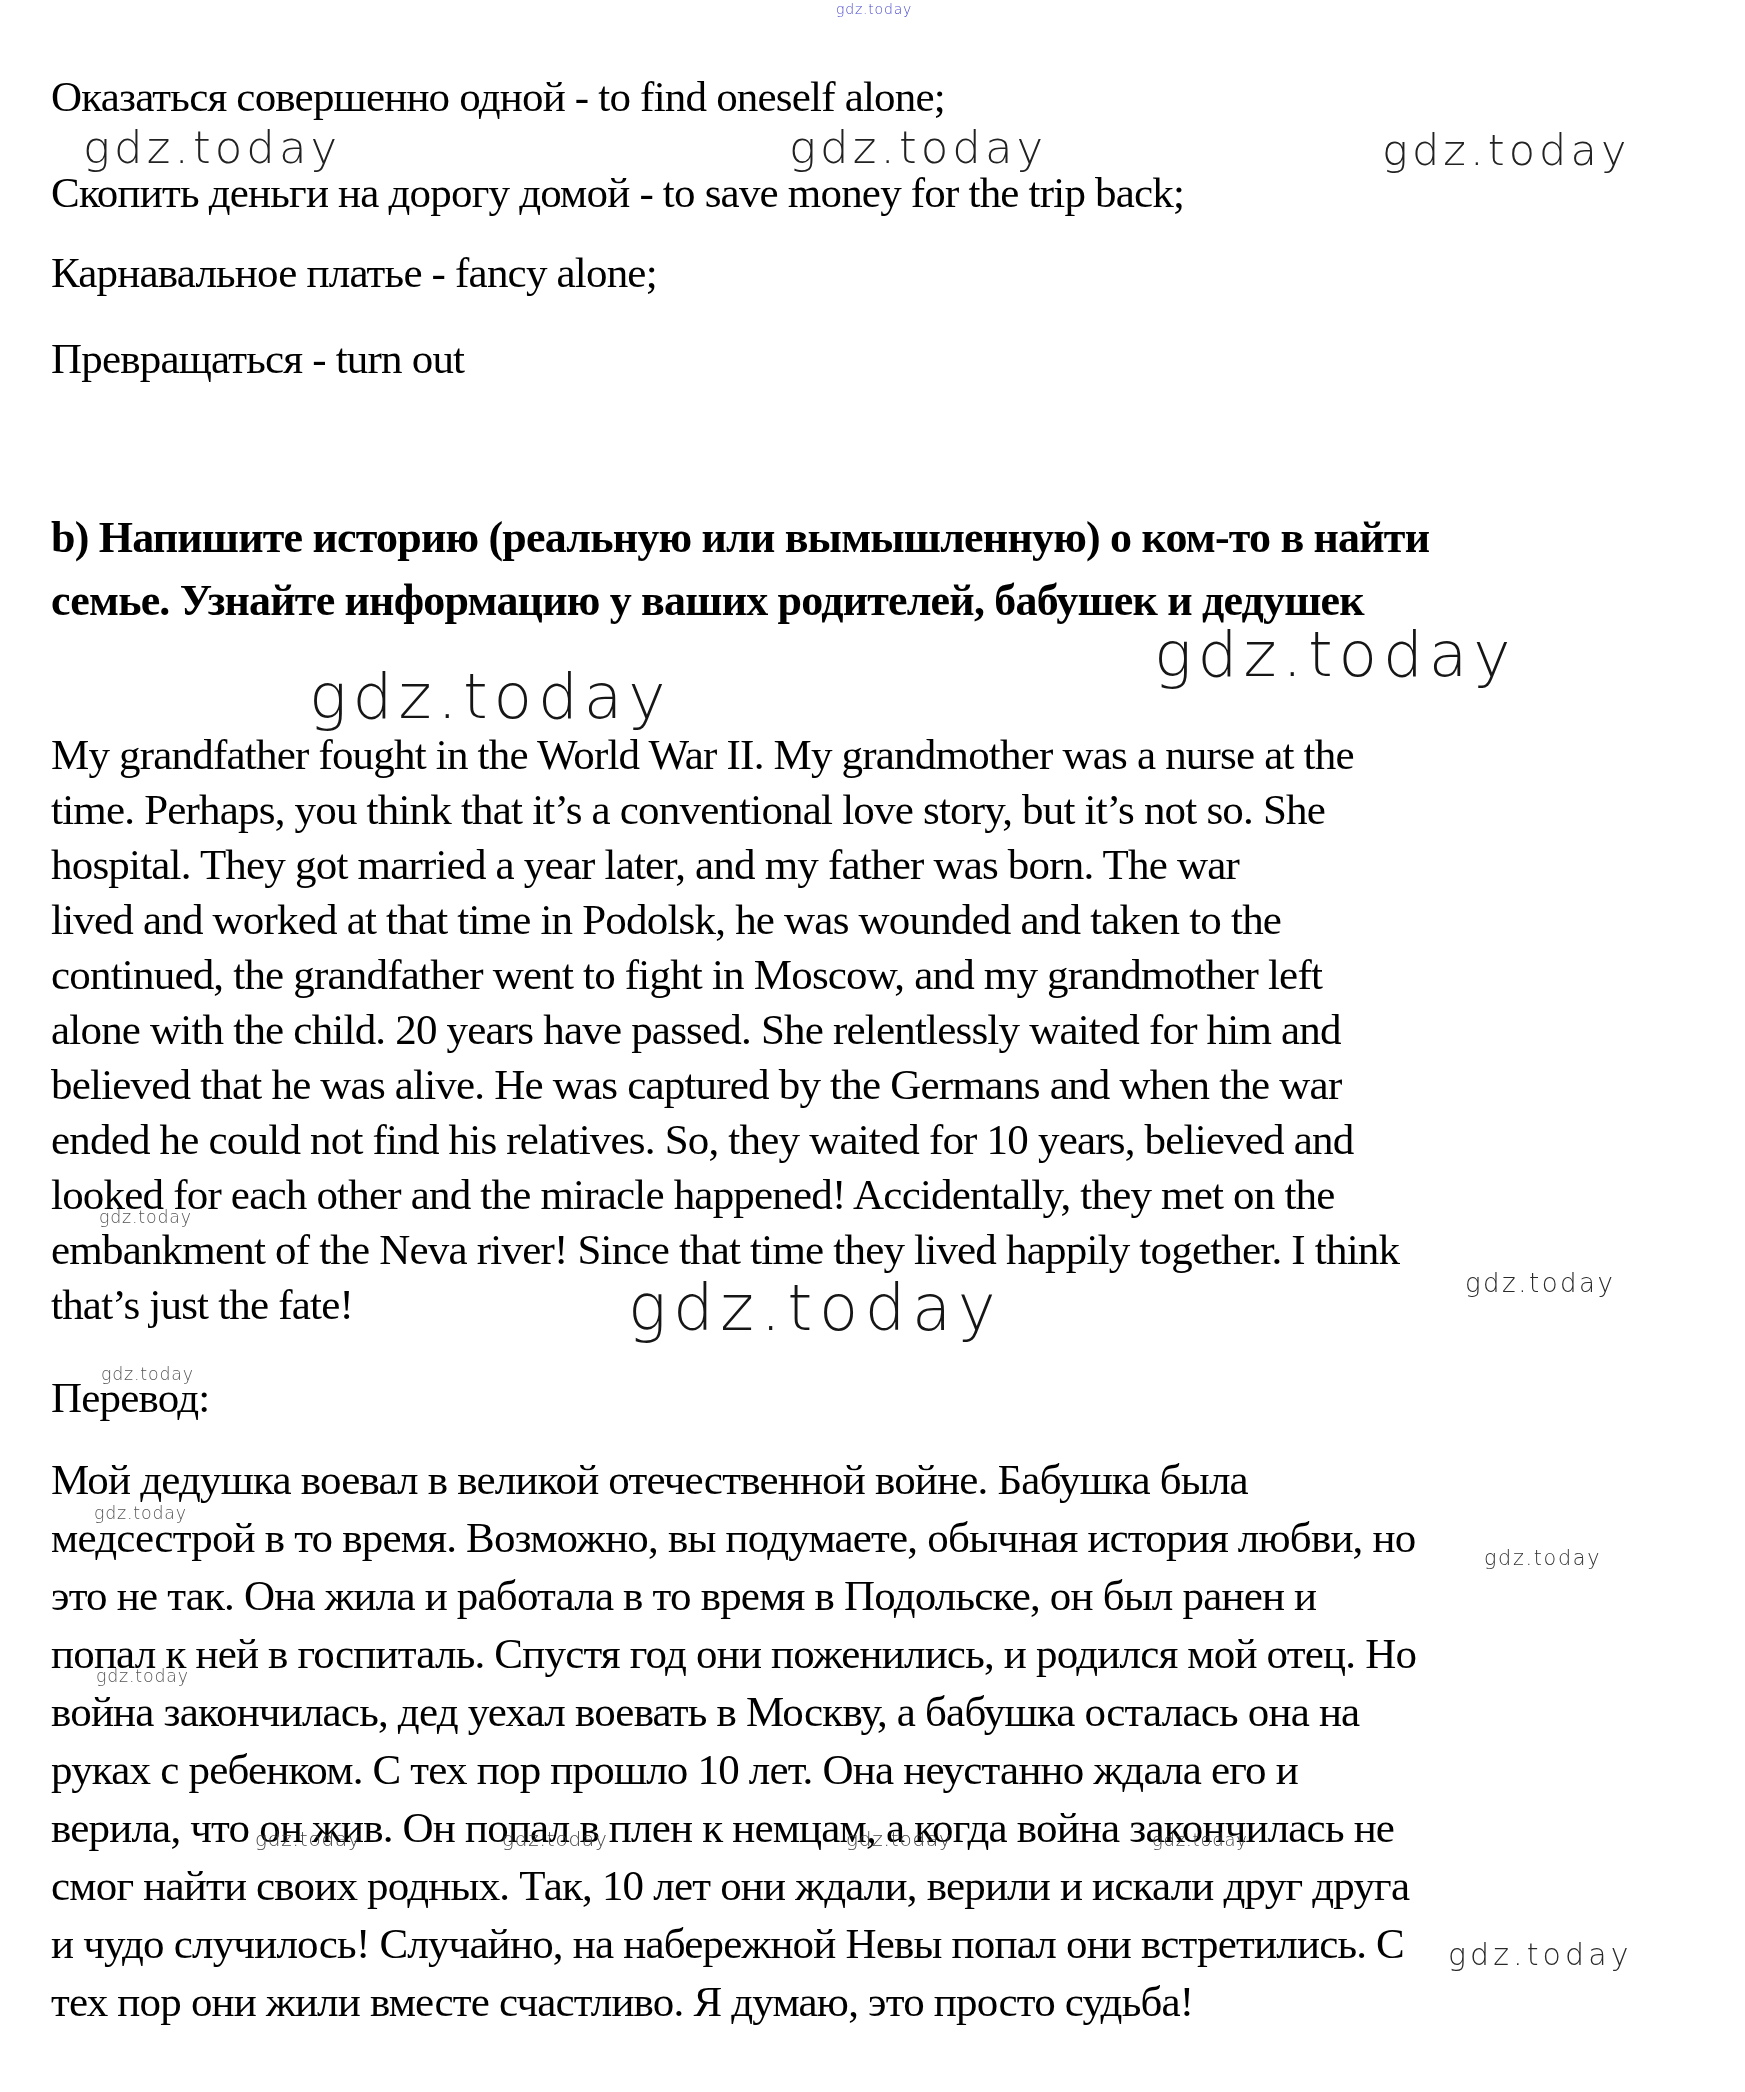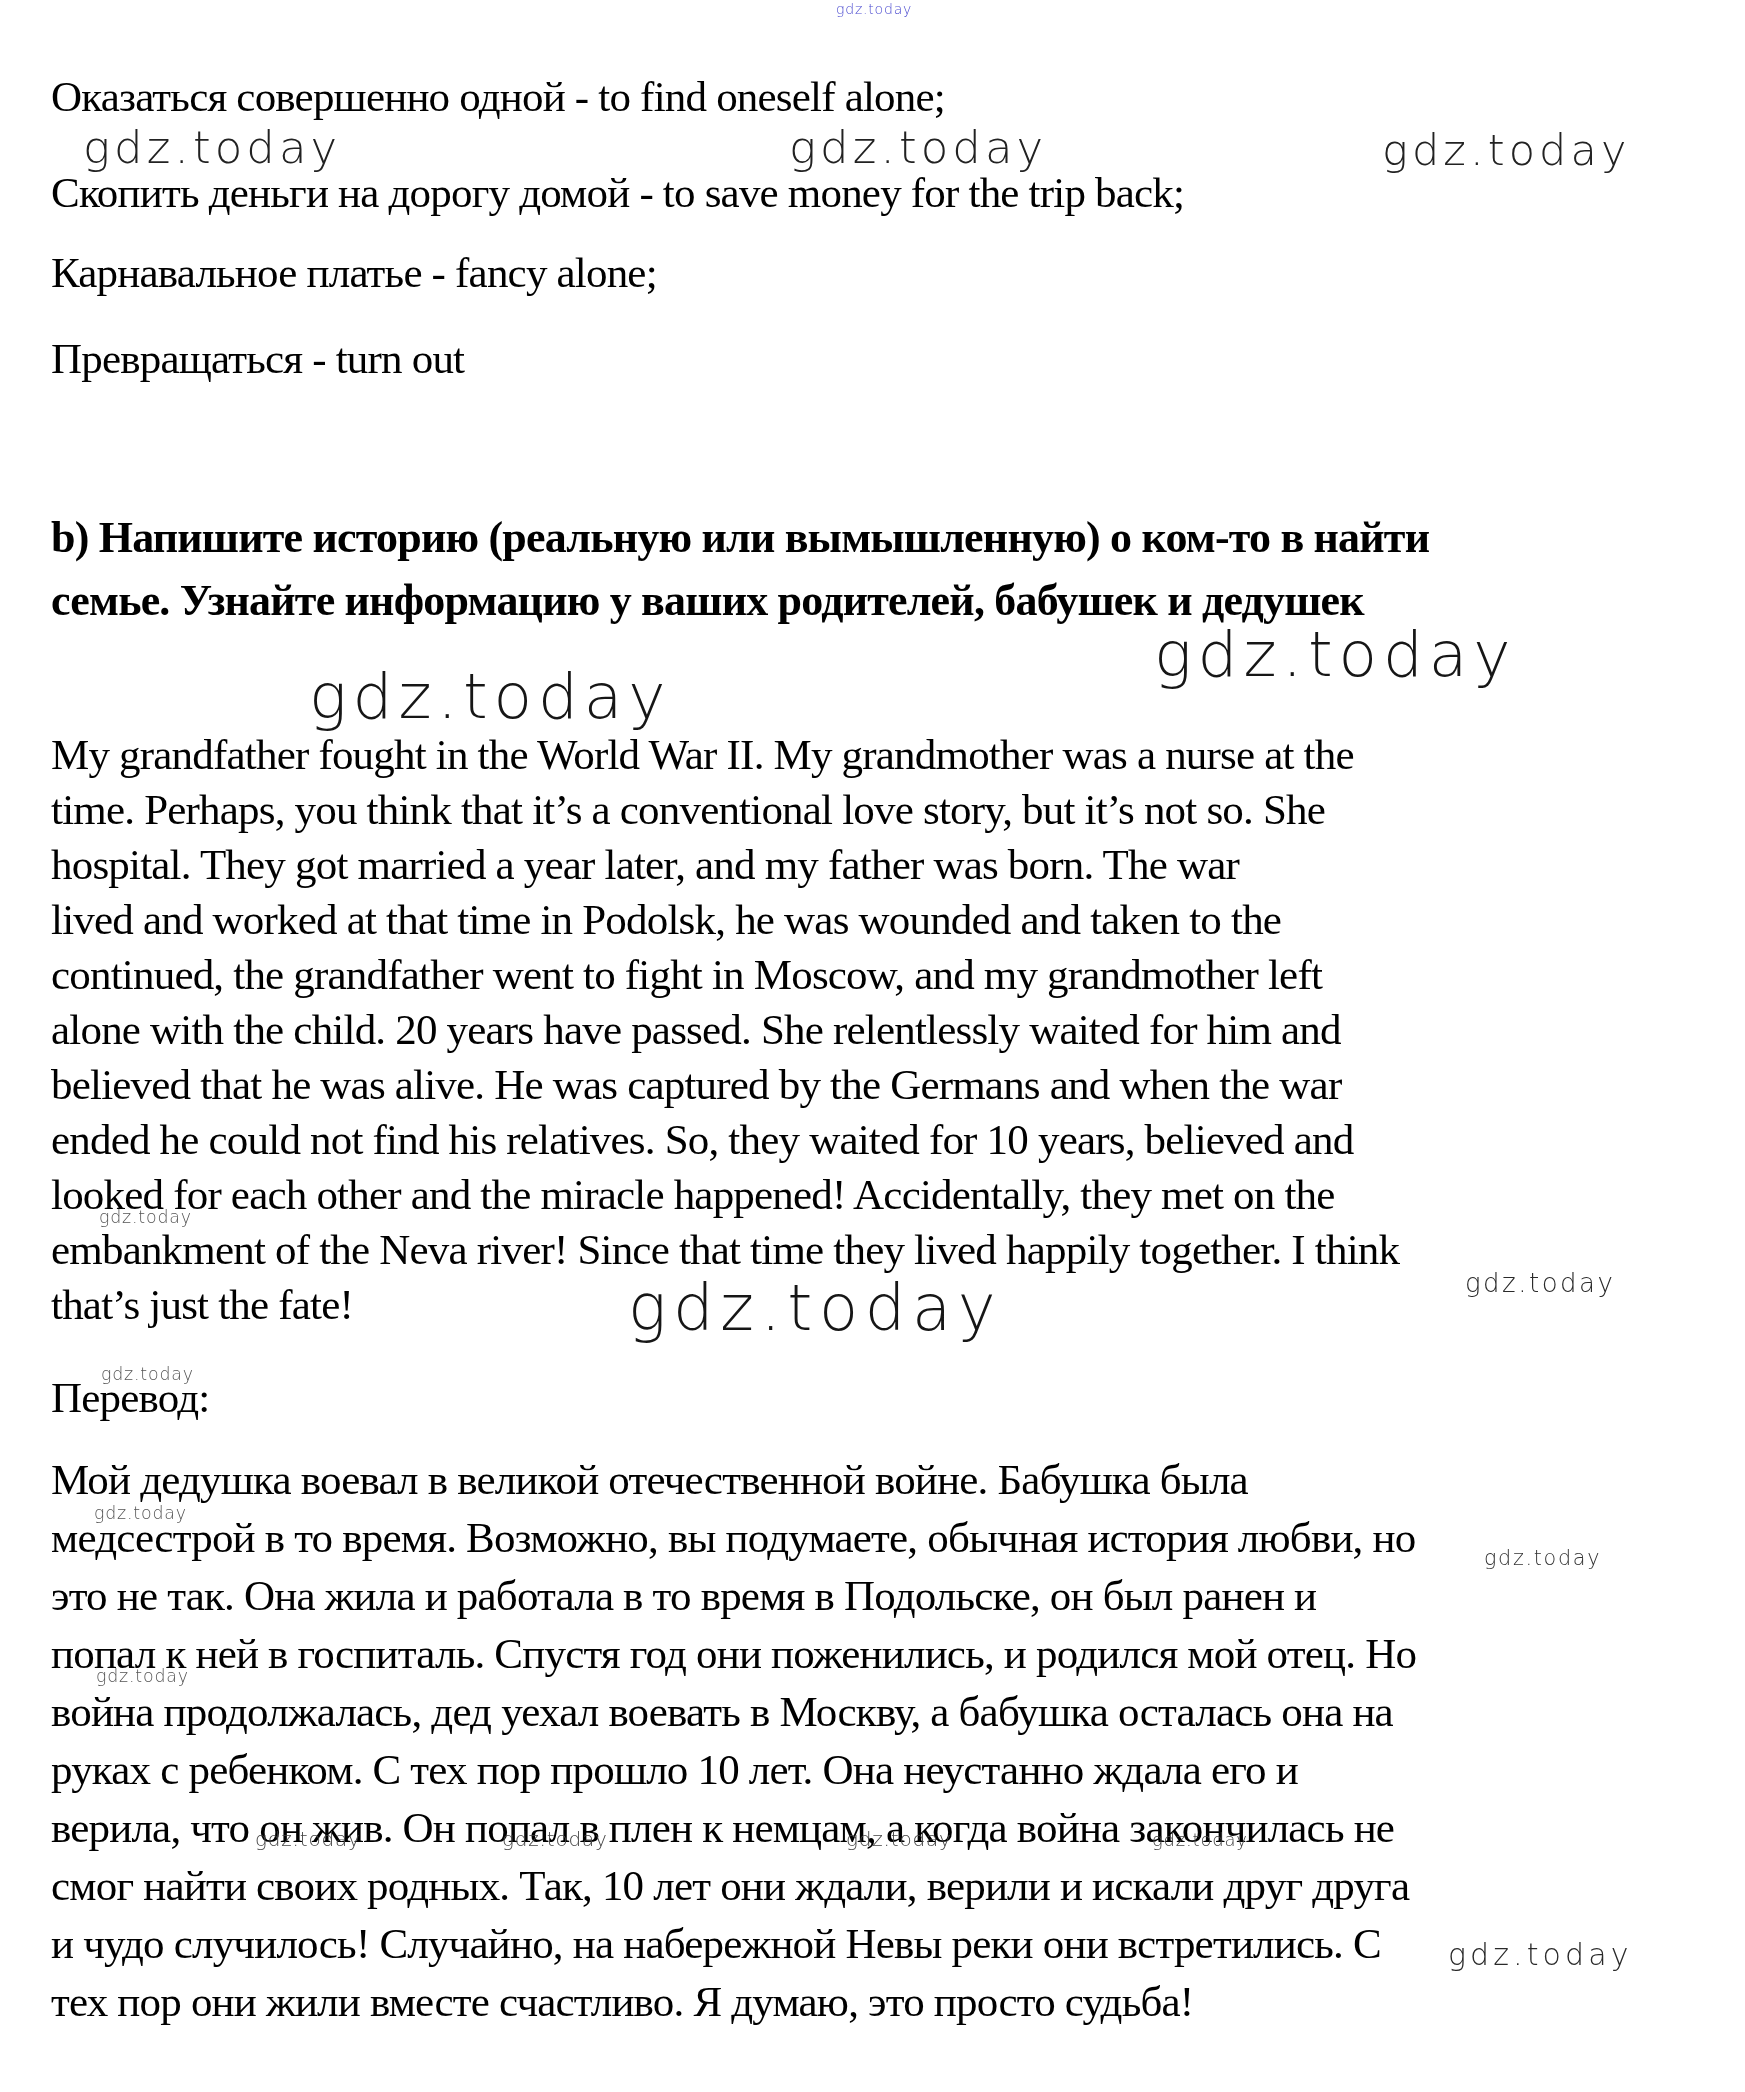"война продолжалась, дед уехал воевать" div.line { text: продолжалась -> закончилась }
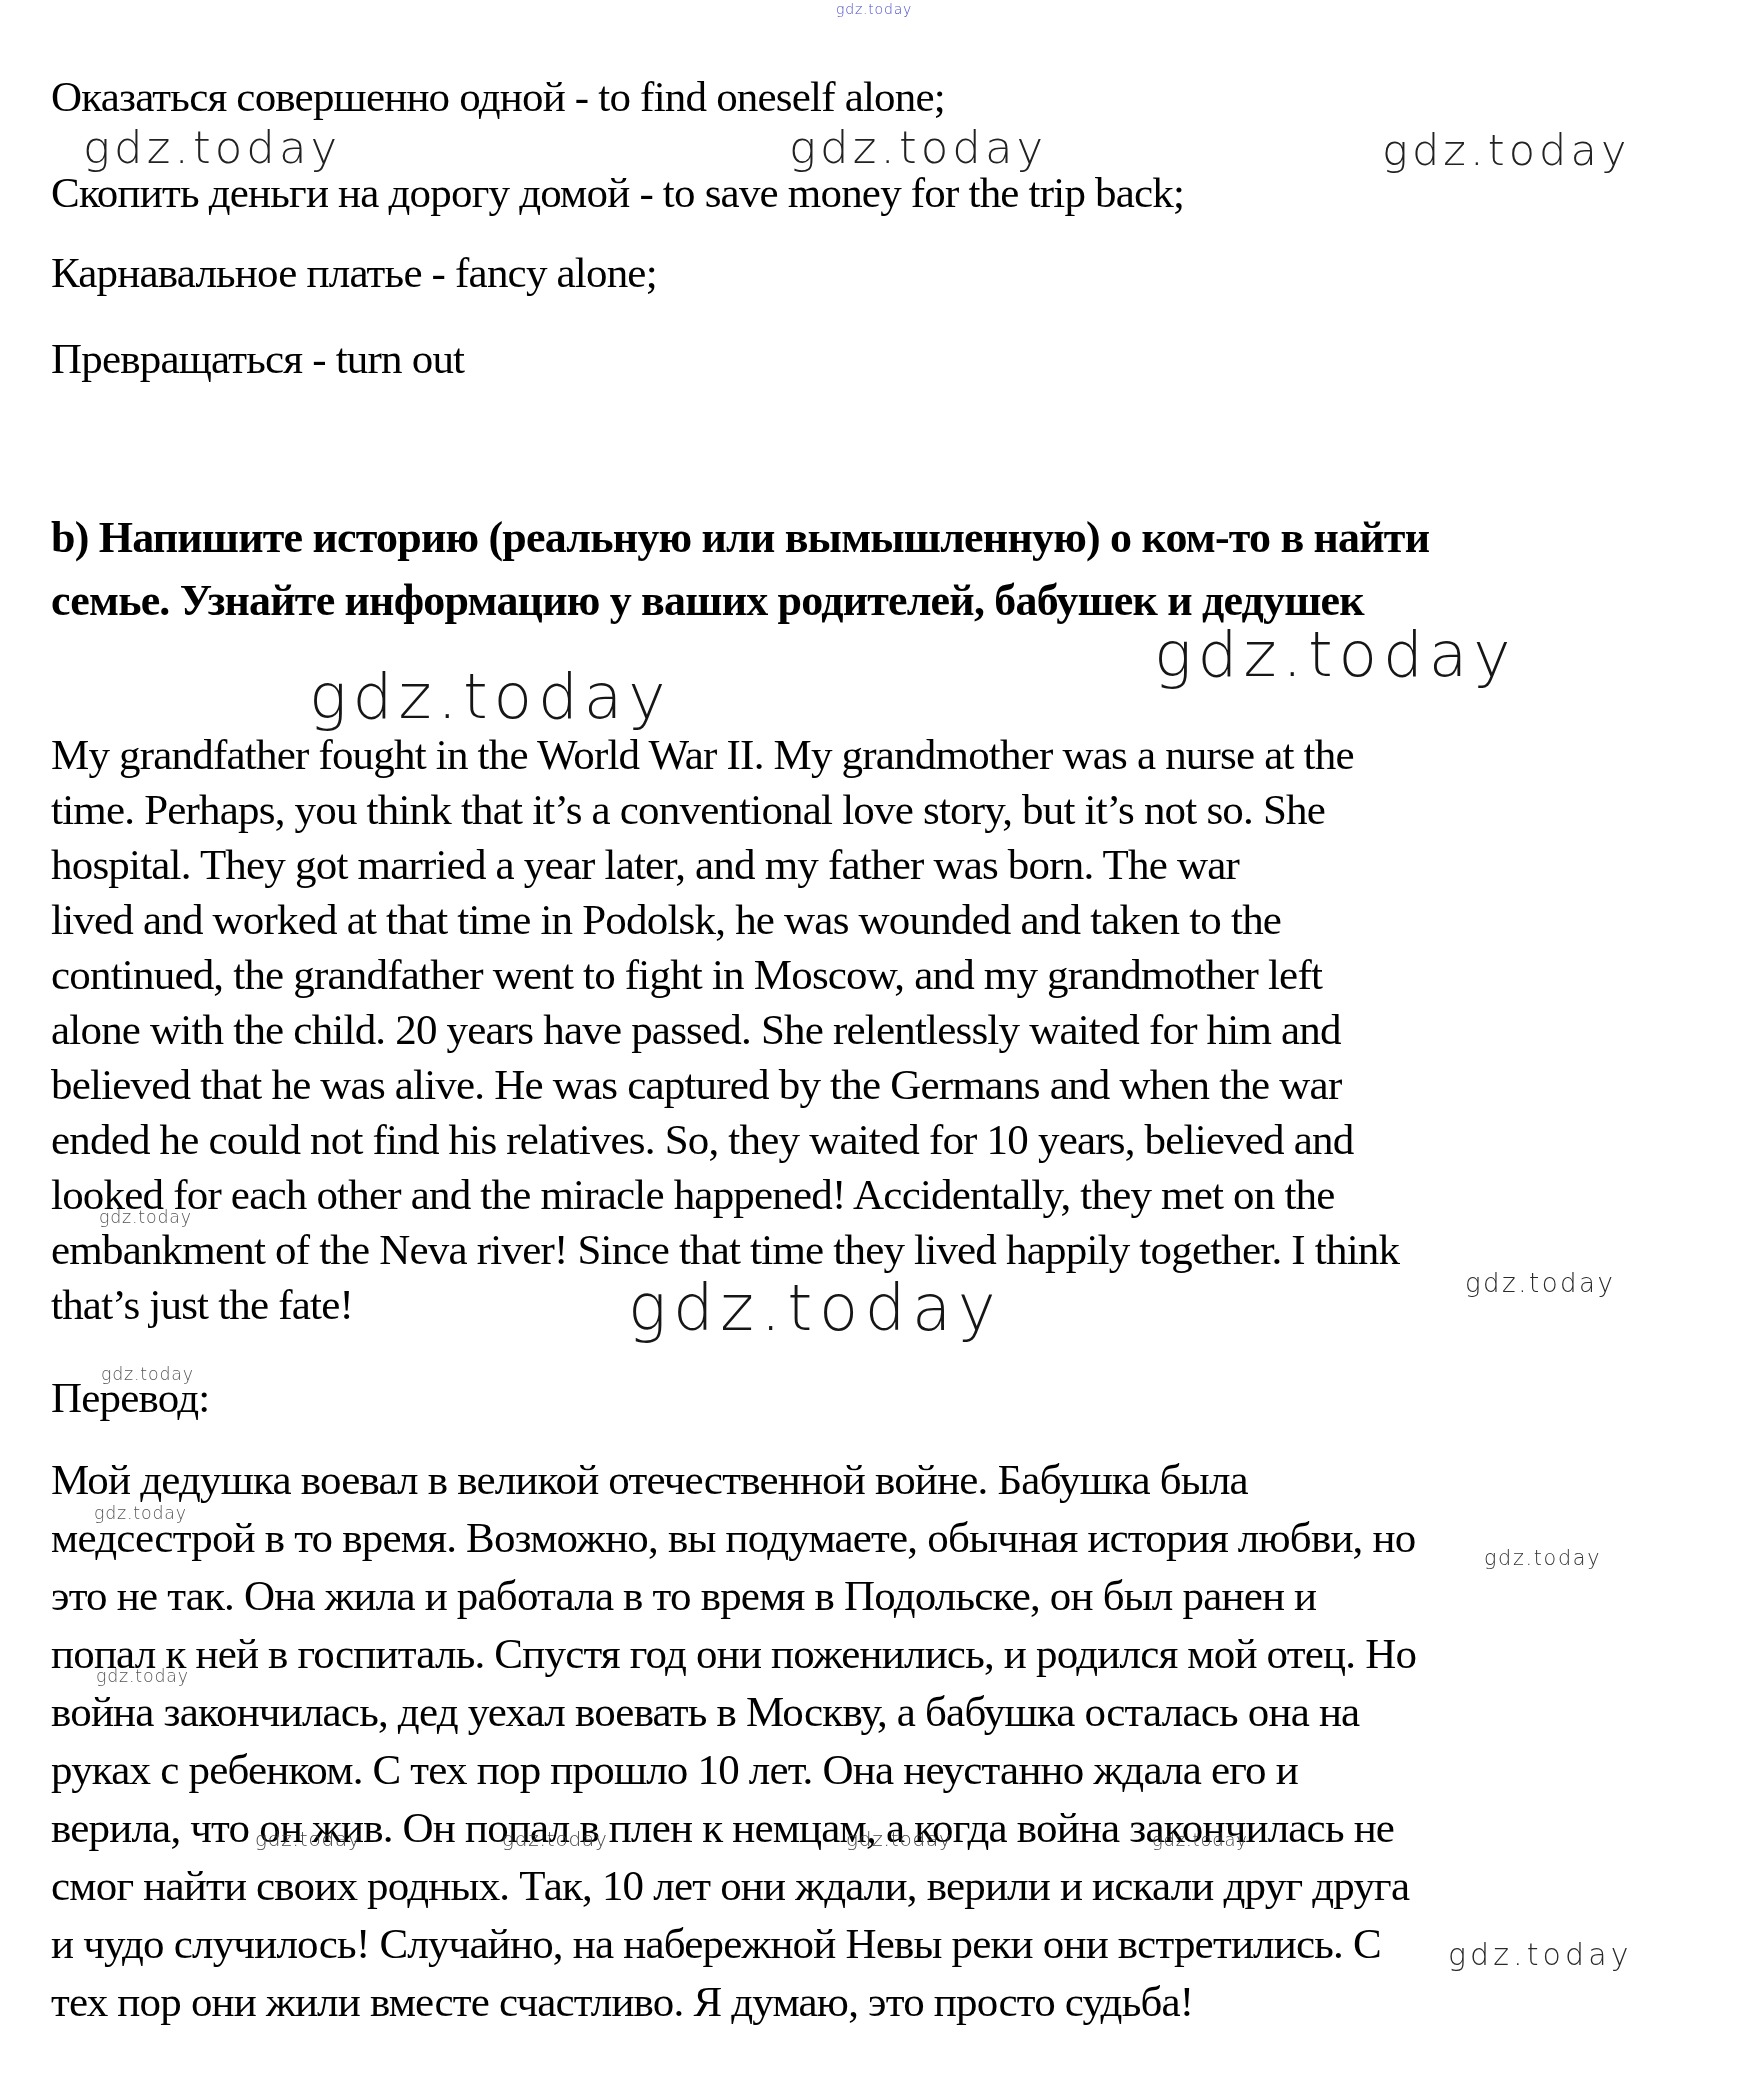"и чудо случилось! Случайно, на" div.line { text: реки -> попал }
